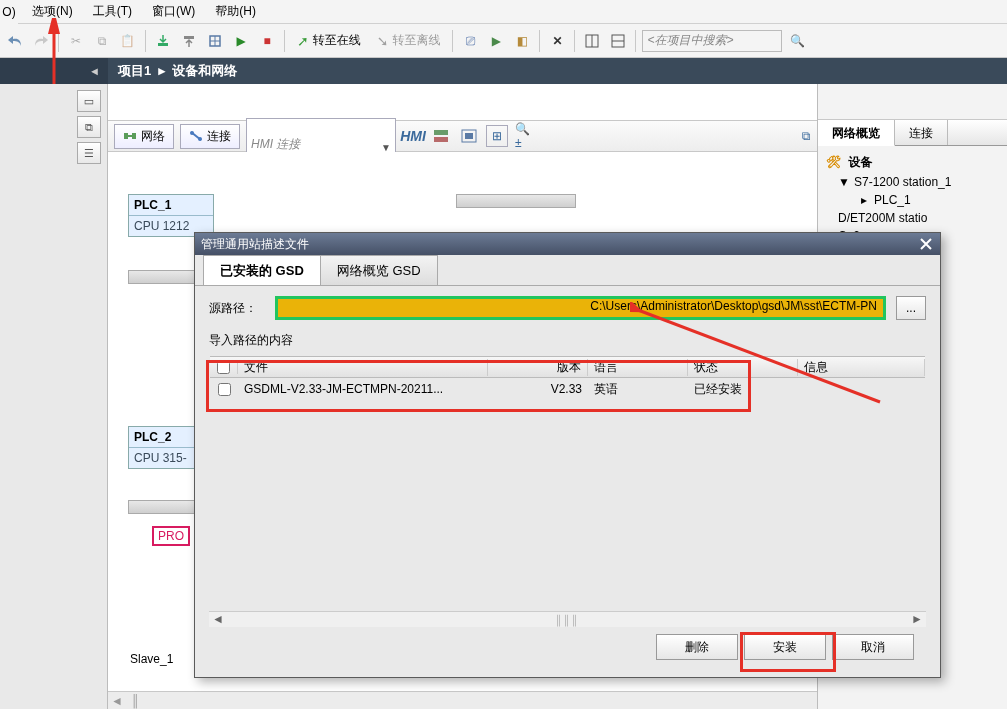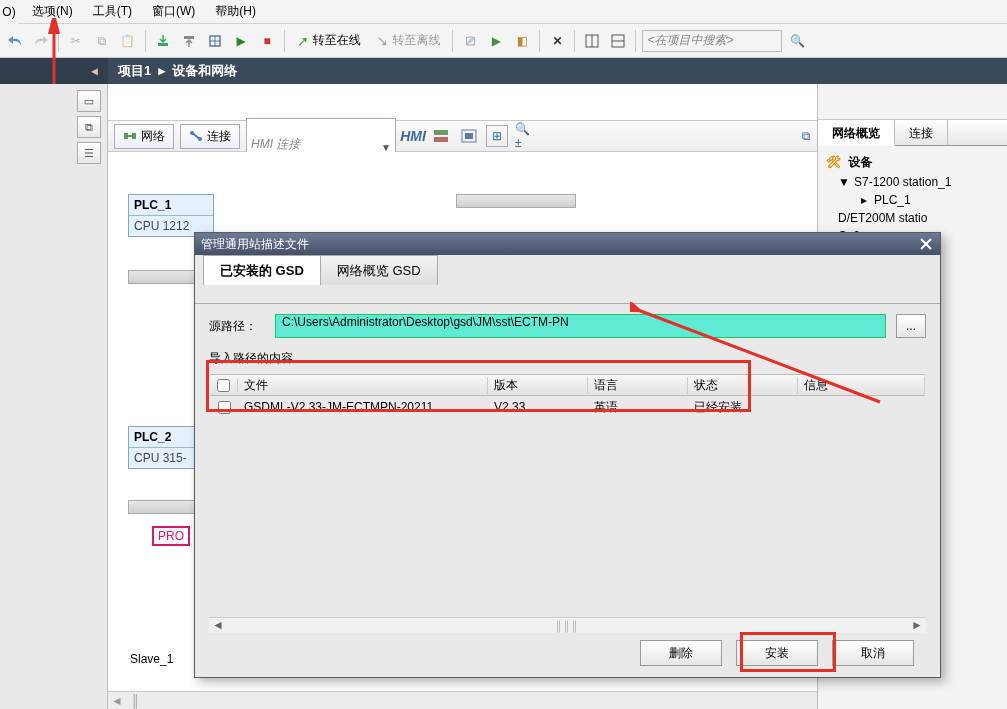"源路径：" .modal-body { margin-top: 18px -> none; padding: 10px 14px 4px 14px -> 10px 14px 10px 14px }
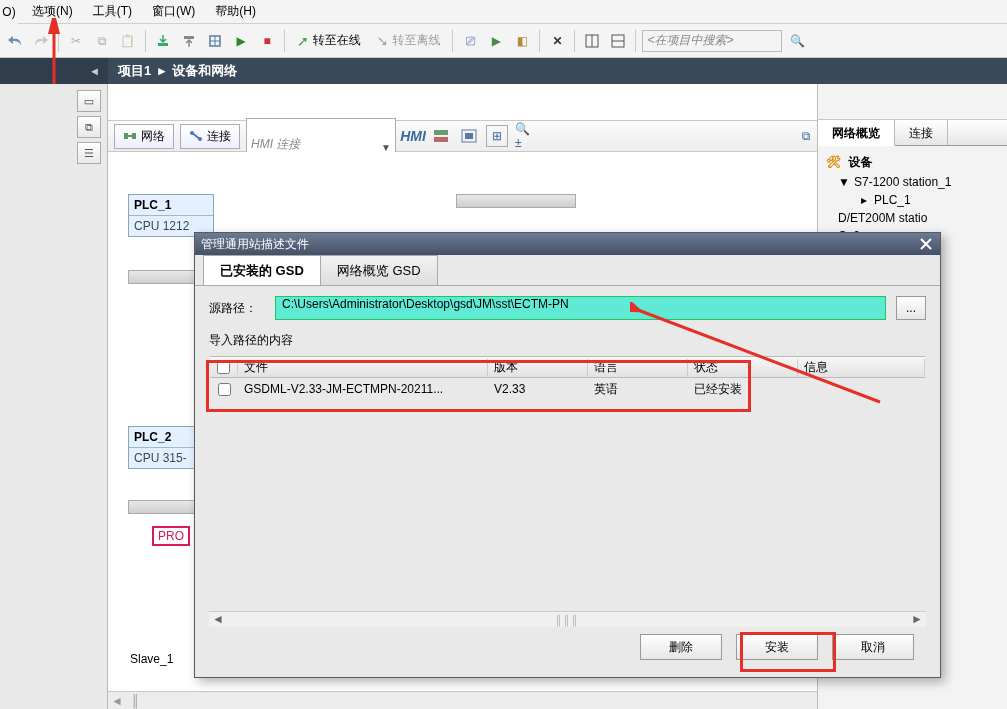"C:\Users\Administrator\Desktop\gsd\JM\ss" .path-input { background: #5eead4 -> #eab308; border: 1px solid #22c55e -> 3px solid #22c55e; text-align: none -> right }
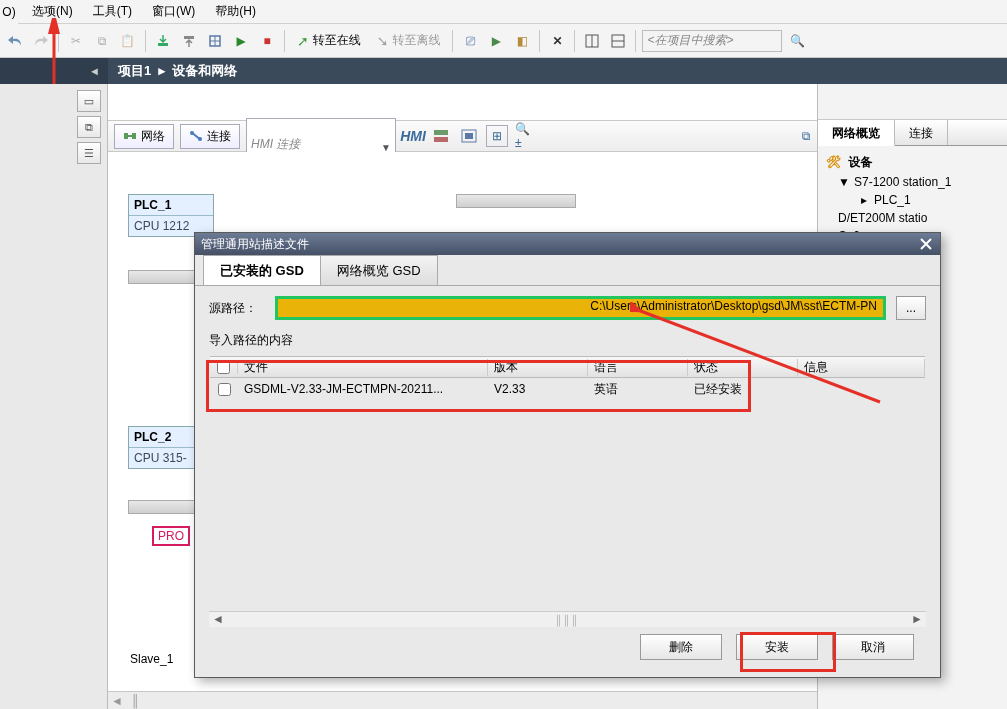"版本" .c-ver { text-align: none -> right }
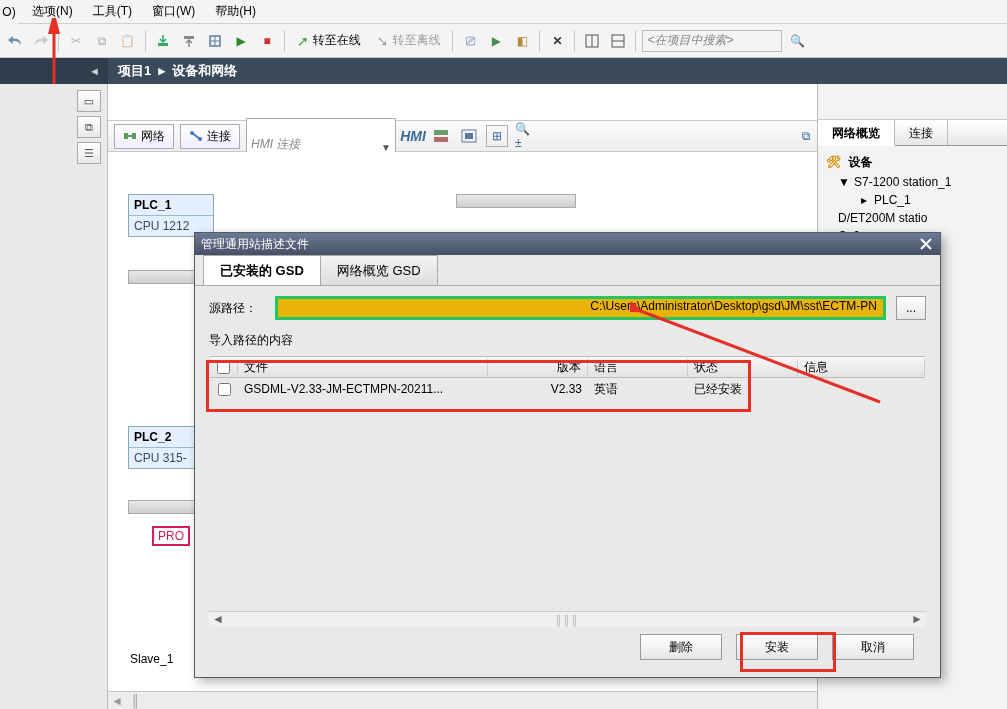"删除" .modal-footer { gap: 14px -> 6px }
